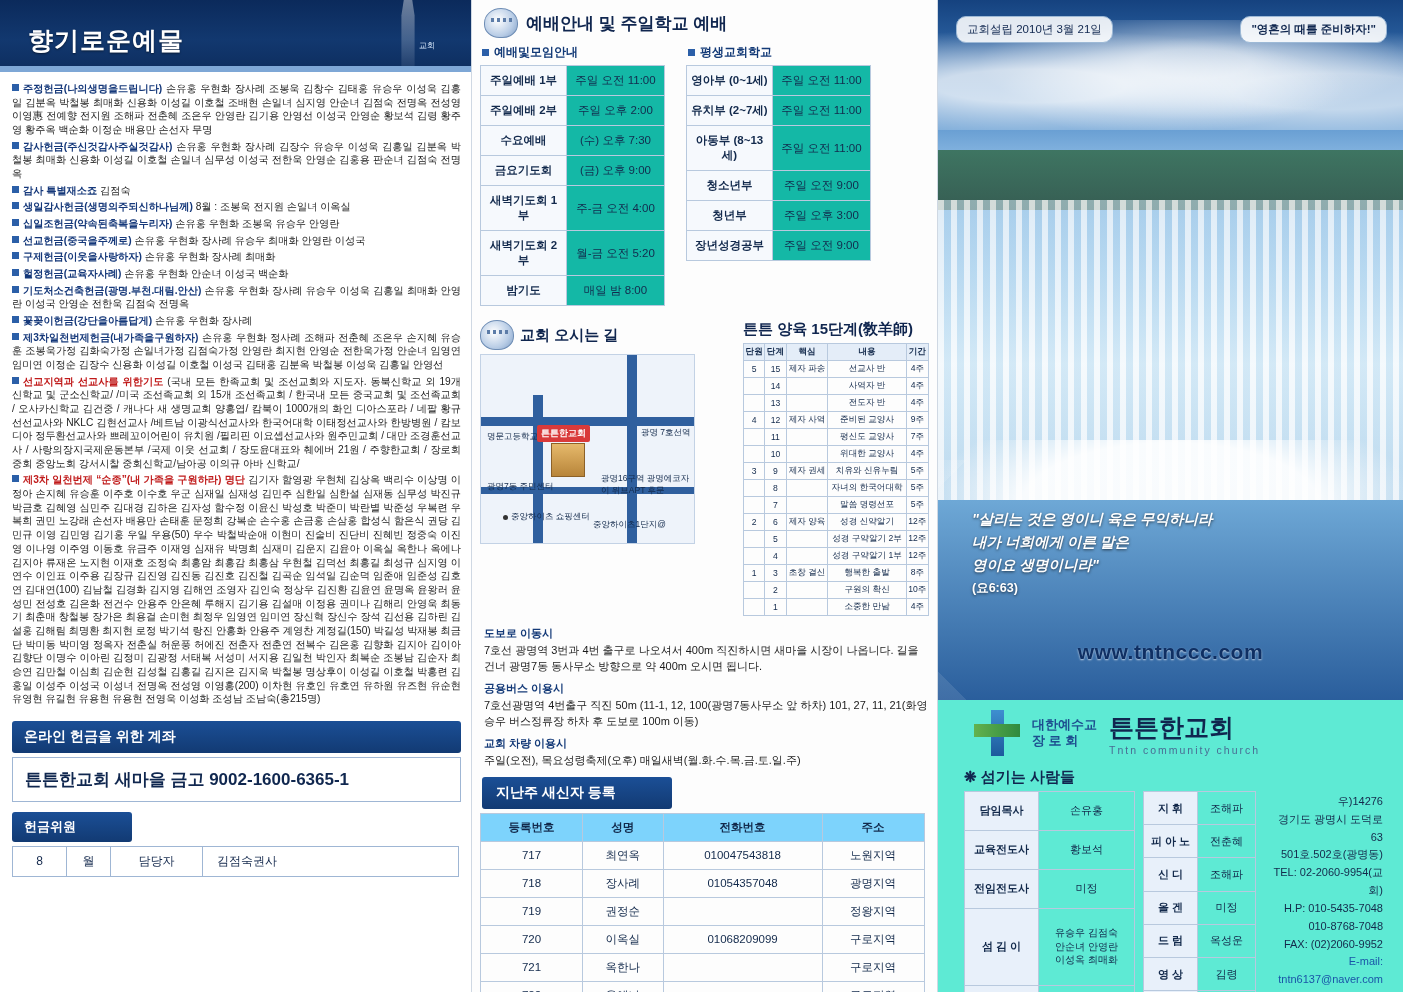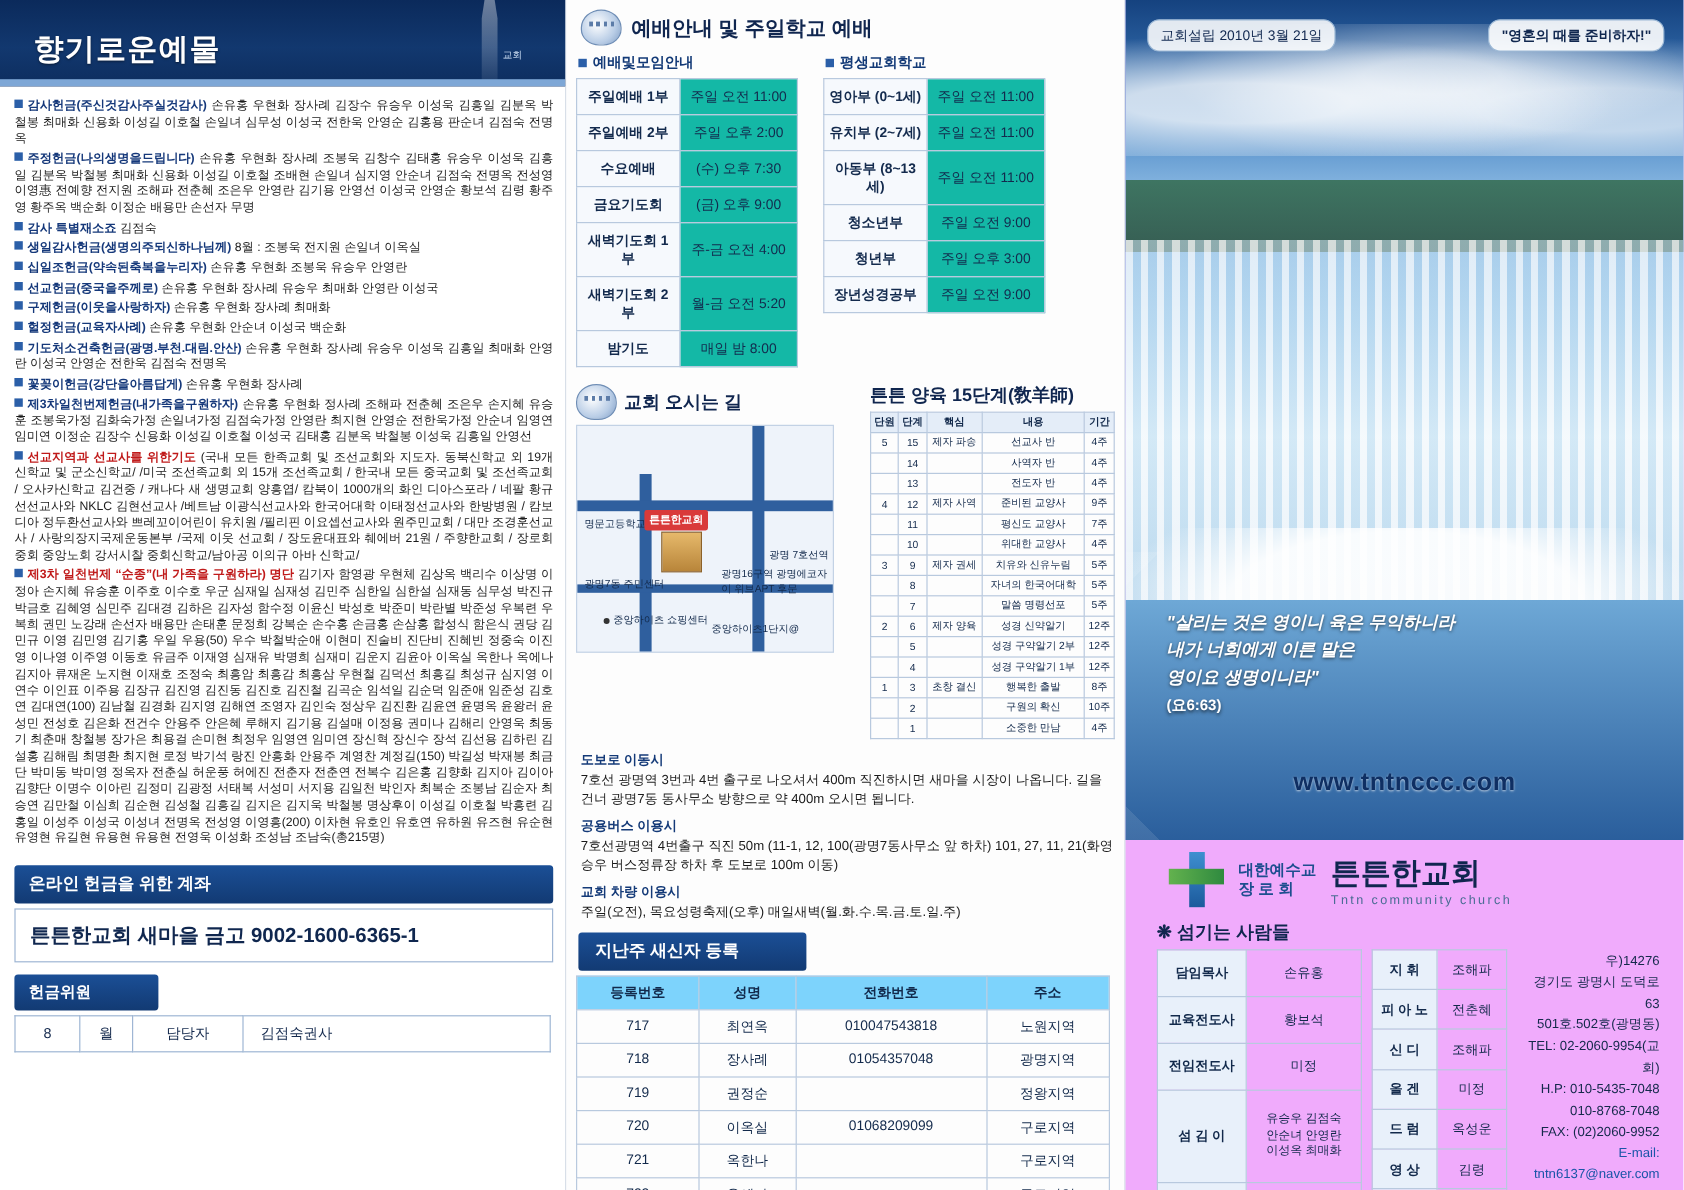"교회설립 2010년 3월 21일" .col-right { background: #f0abfc -> #5eead4 }
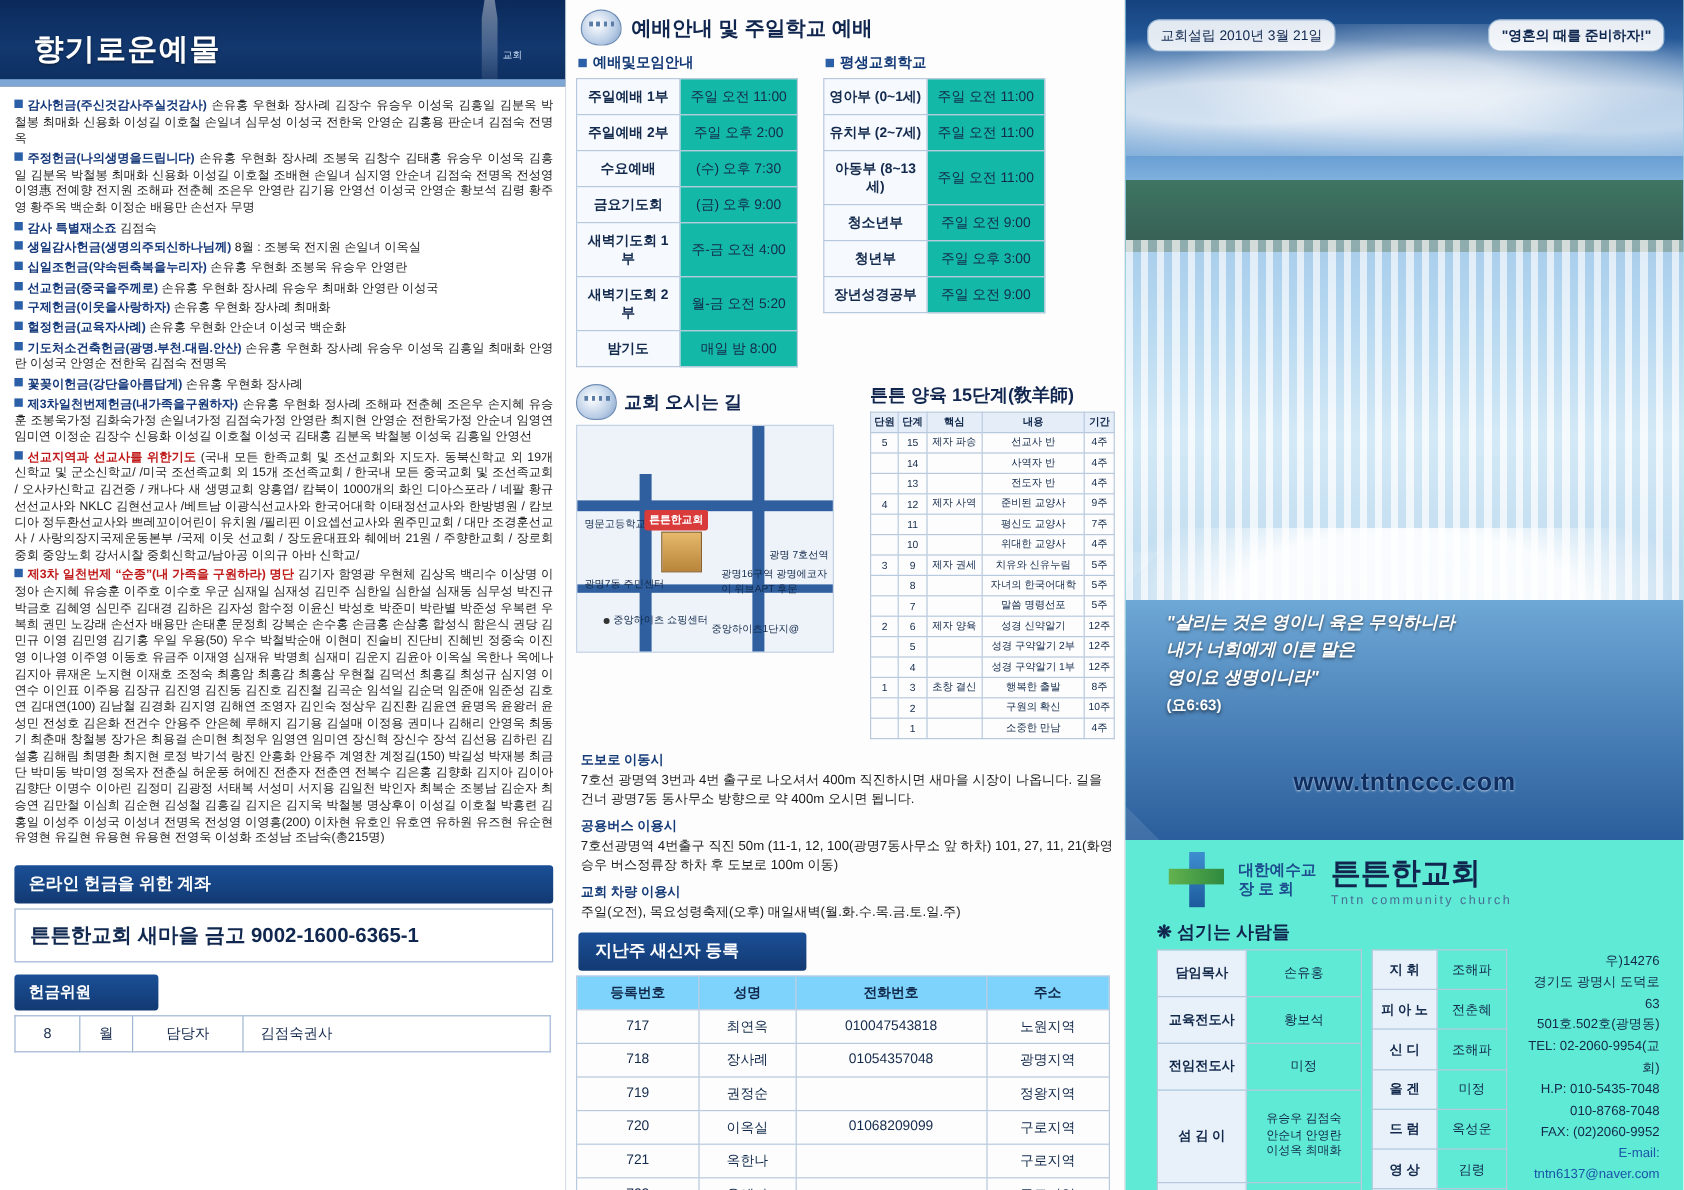"감사헌금(주신것감사주실것감사) 손유홍 우현화 장사례 김장수" div.off-item { order: before "주정헌금(나의생명을드립니다) 손유홍 우현화 장사례 조봉욱" -> after "주정헌금(나의생명을드립니다) 손유홍 우현화 장사례 조봉욱" }
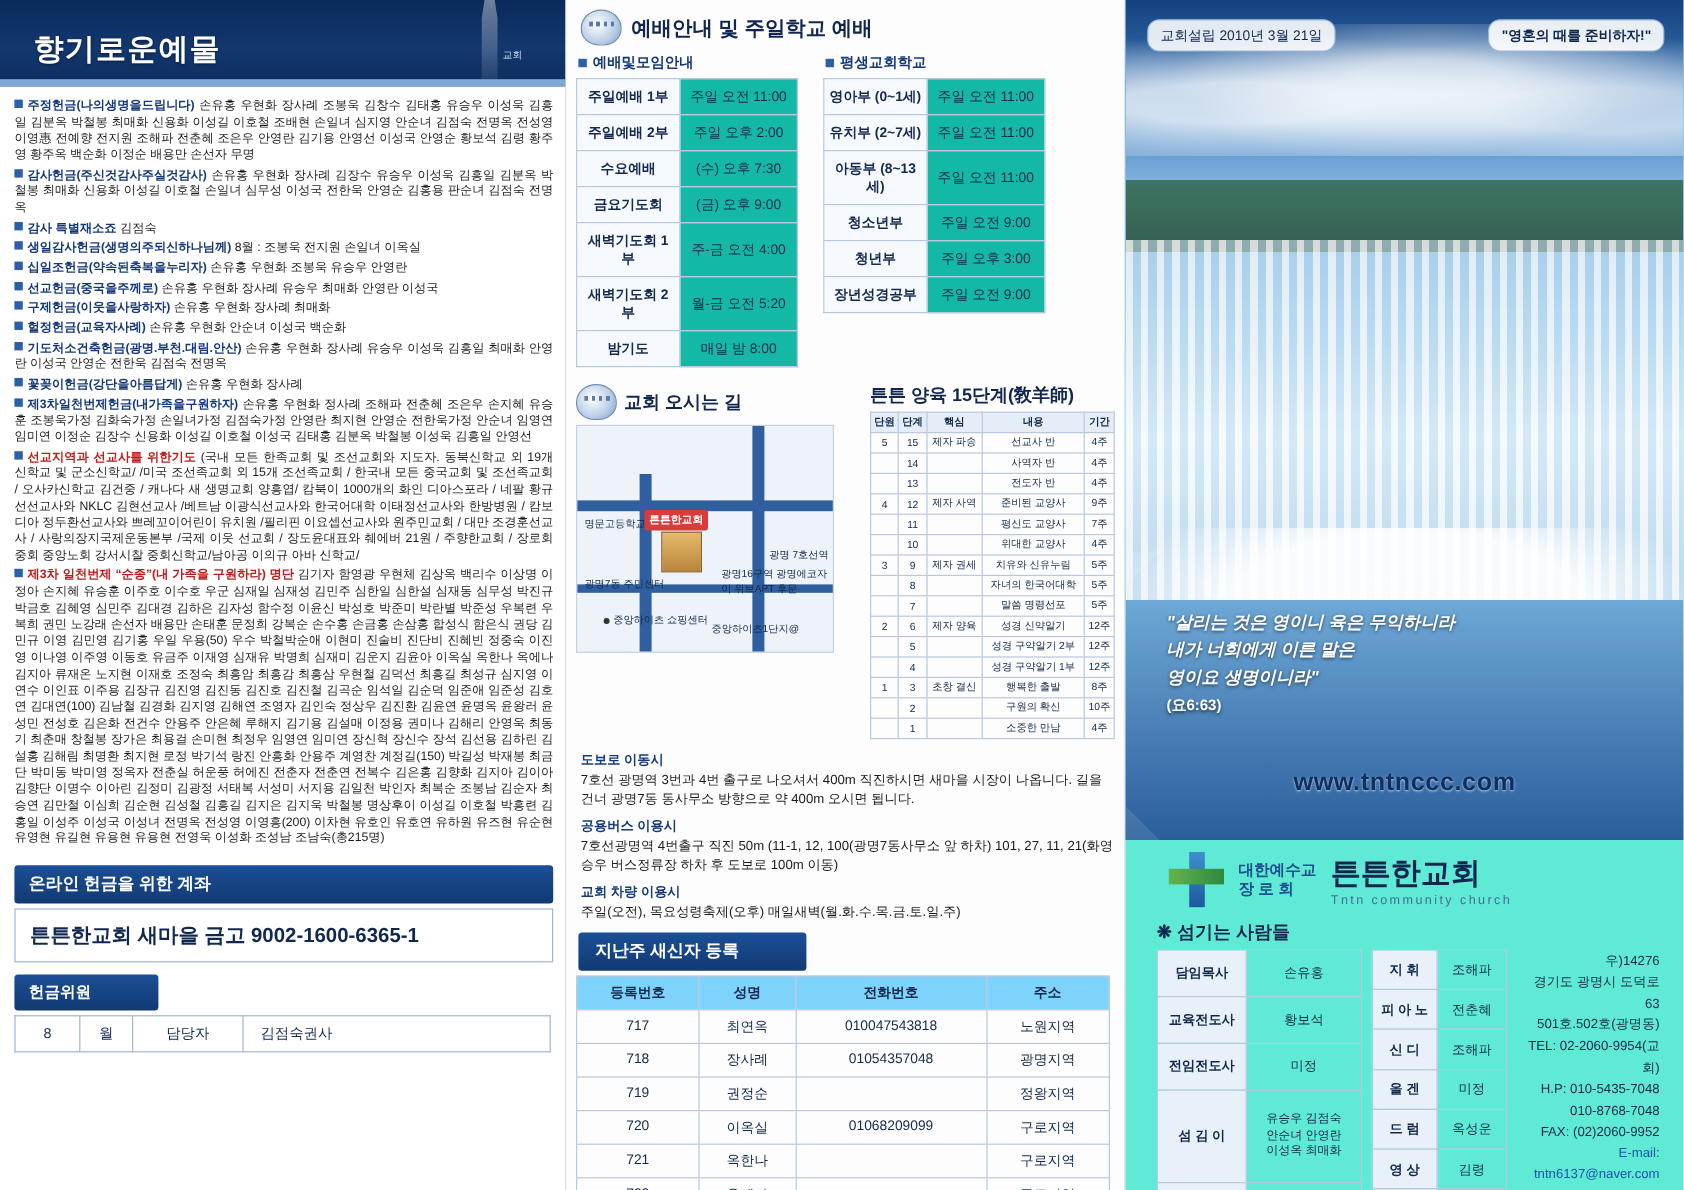"교회 오시는 길" .way-row { gap: 6px -> 24px }
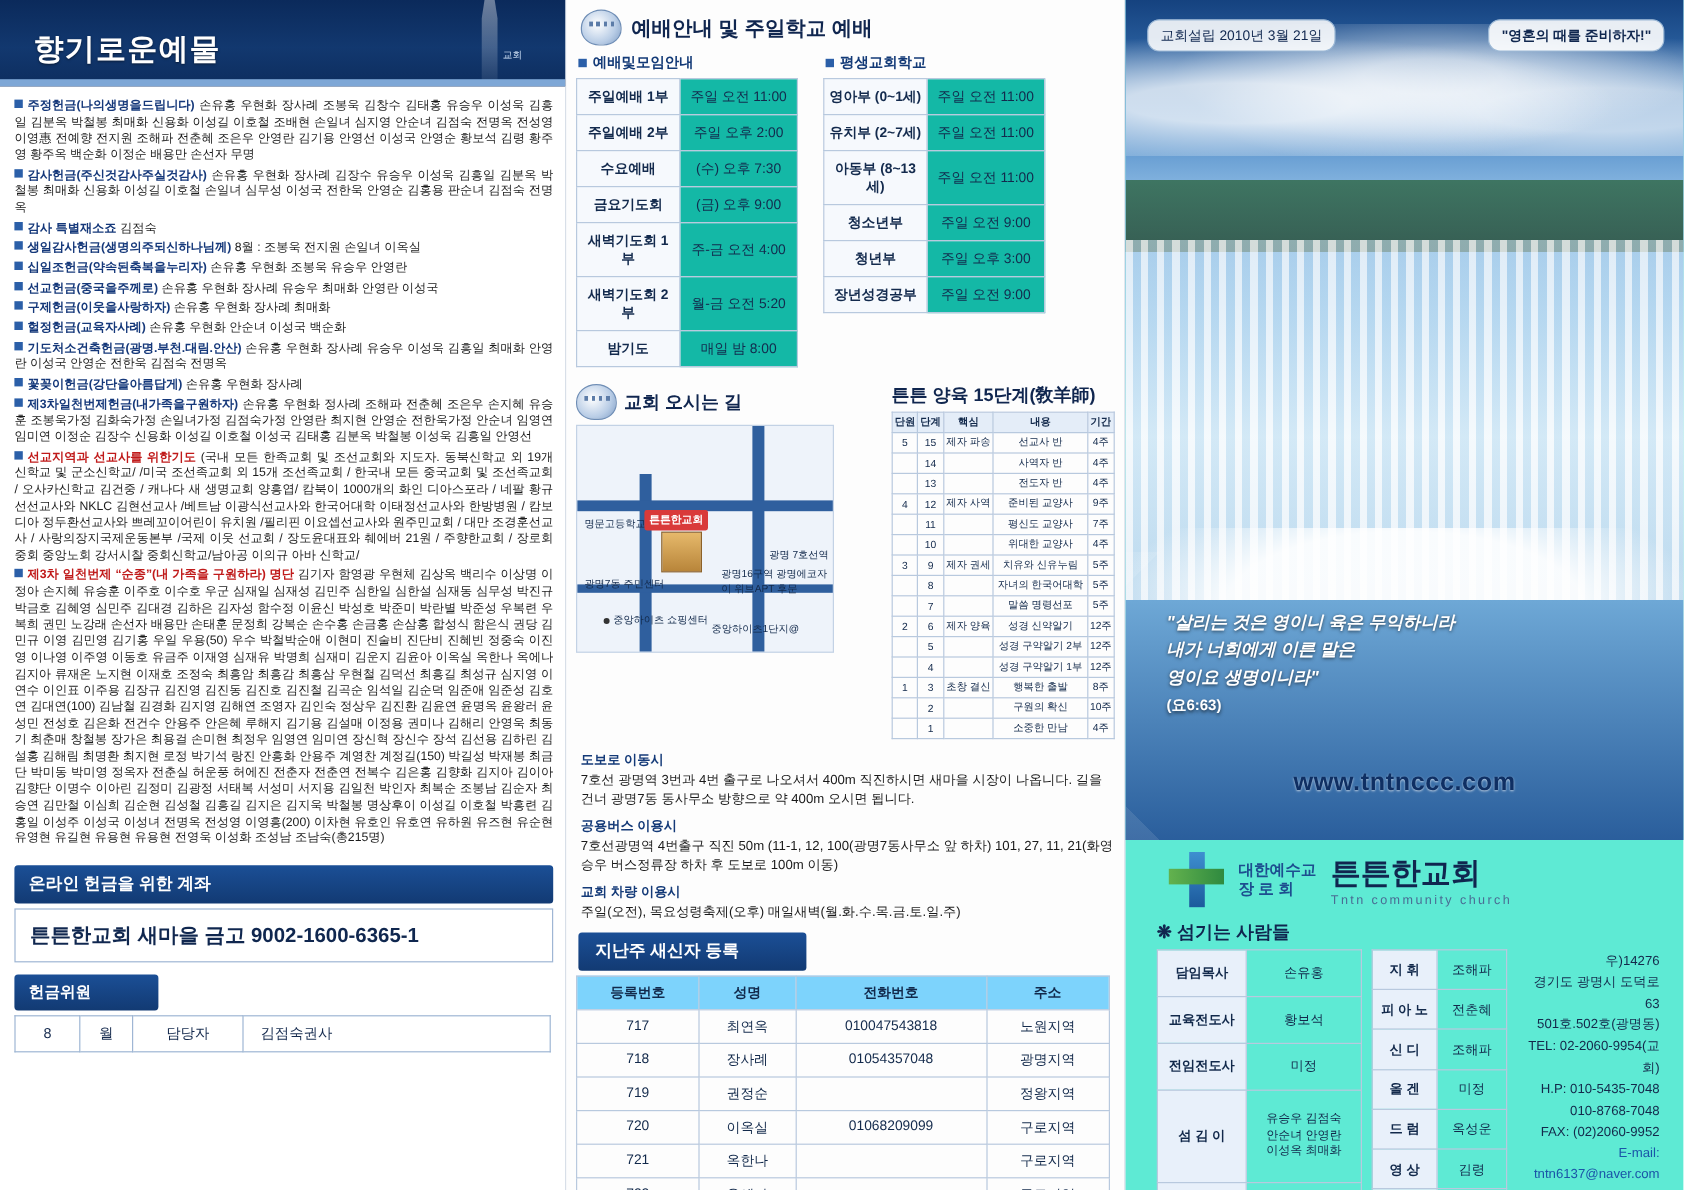"광명 7호선역" div.lbl { margin-top: 30px -> none }
